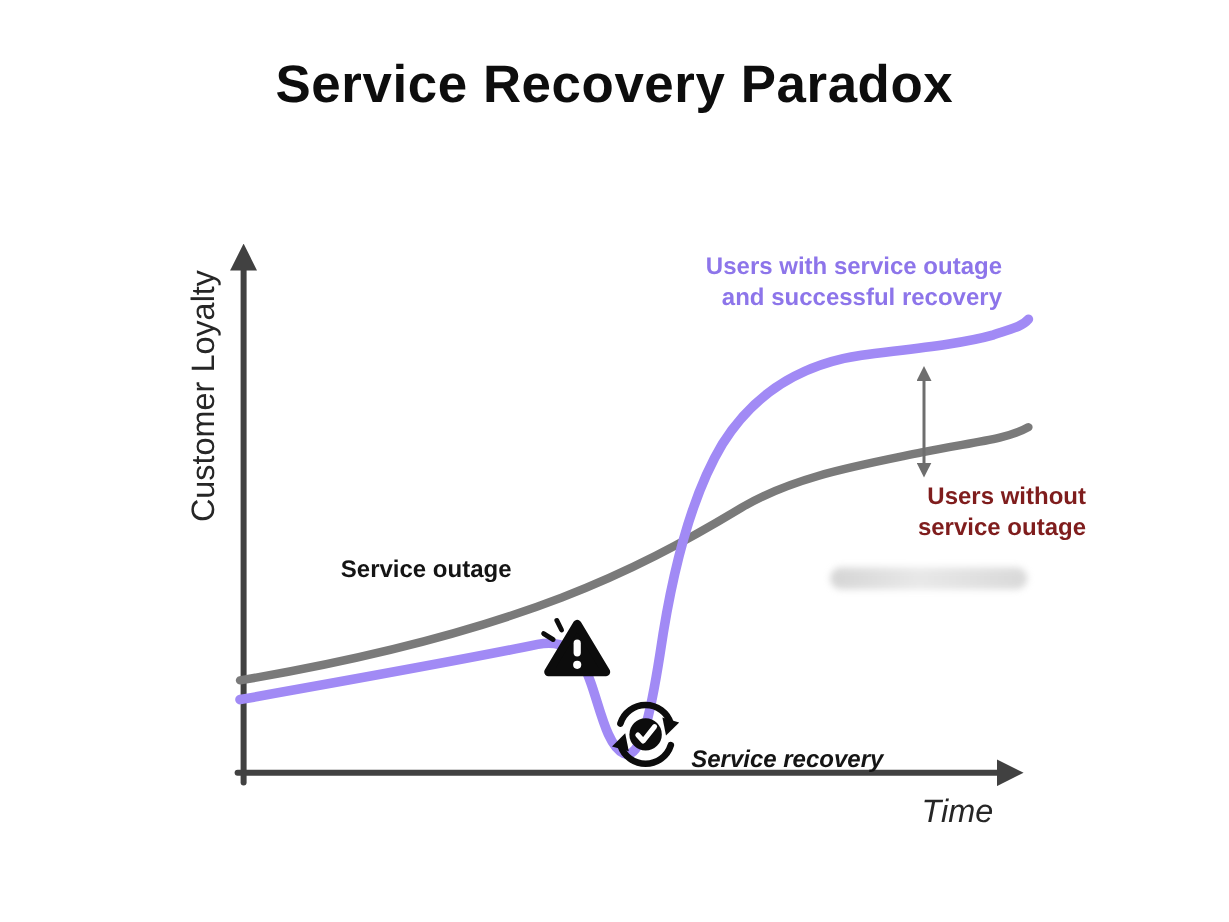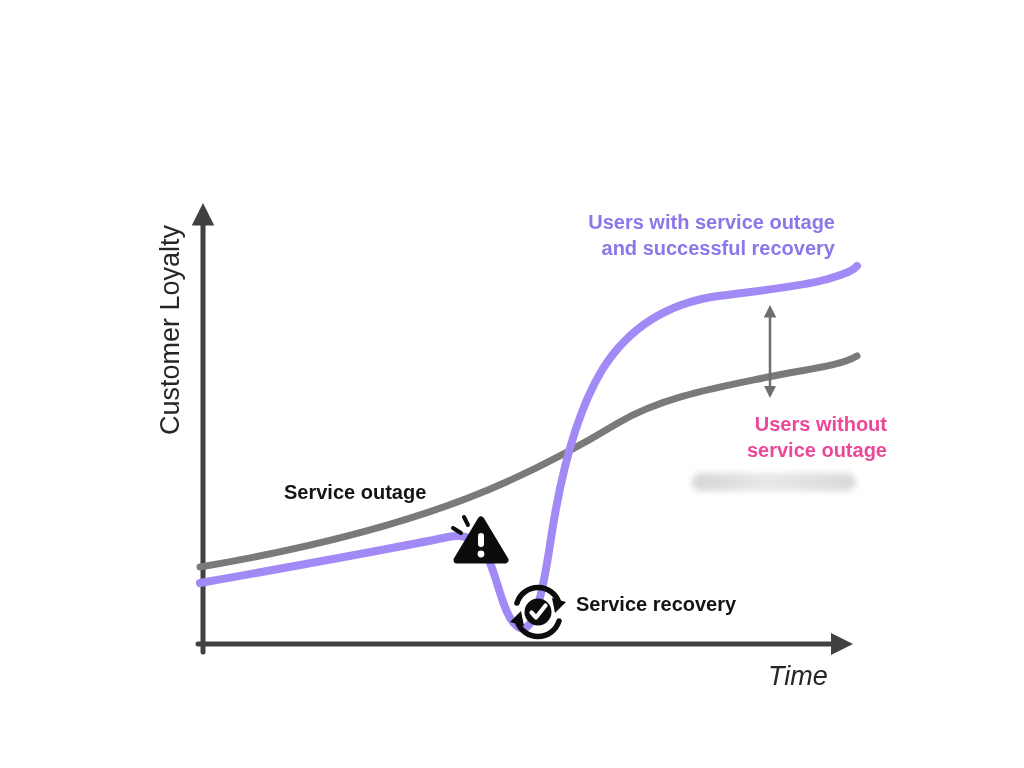"Service Recovery Paradox" h1.title { html: none -> <h1>Service Recovery Paradox</h1> }
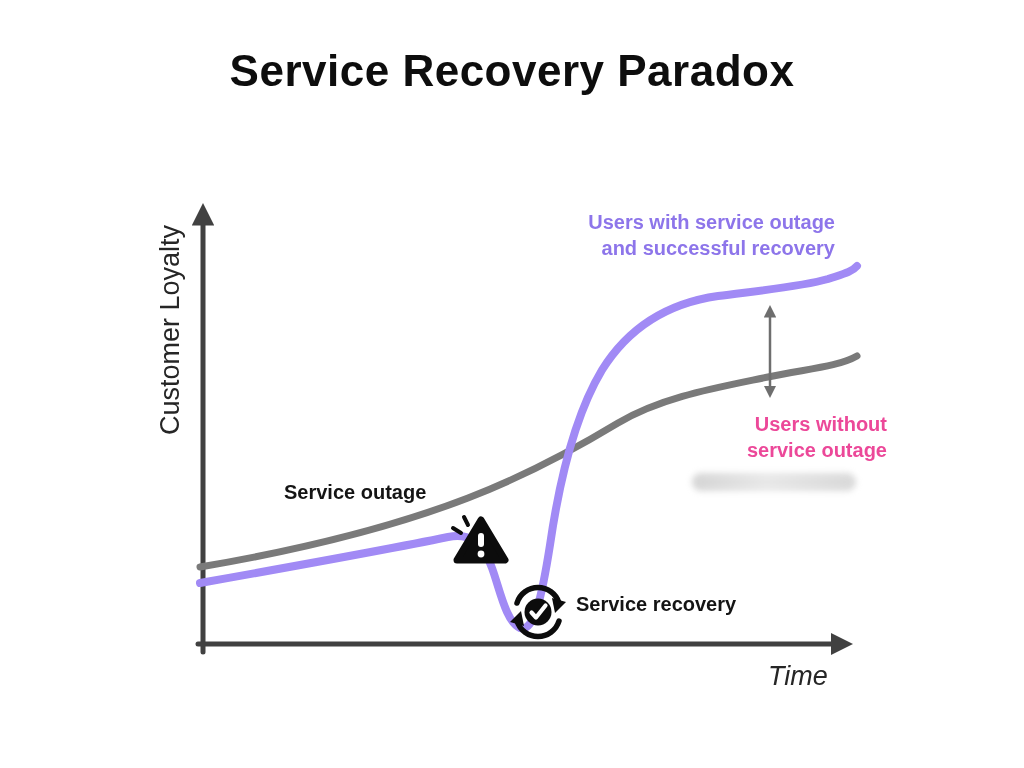"Users without service outage" .gray-label { color: #ec4899 -> #7f1d1d; left: 707px -> 725px; margin-top: 10px -> none }
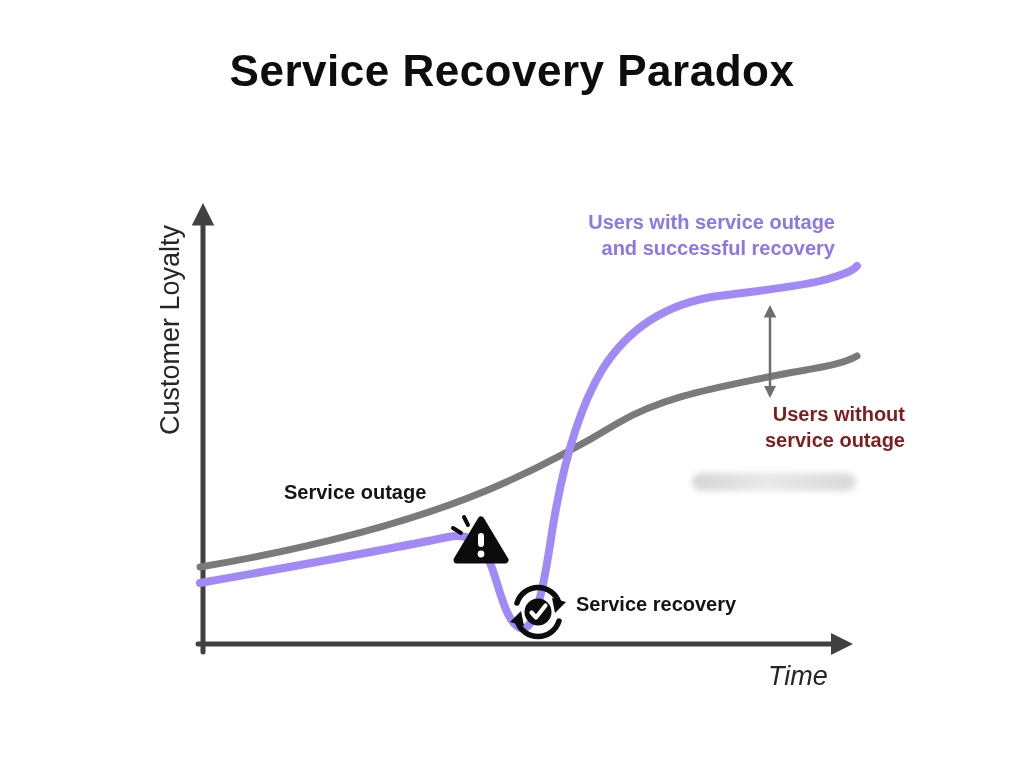"Service outage" .outage-label { top: 481px -> 464px }
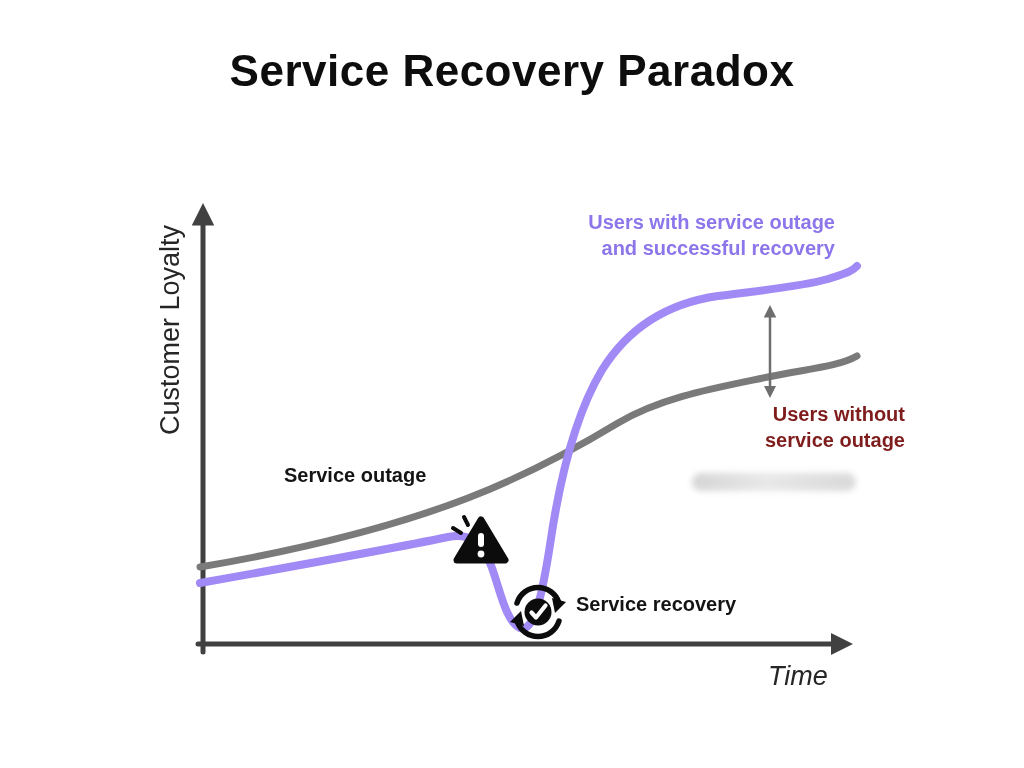"Service recovery" .recovery-label { font-style: none -> italic; top: 593px -> 622px }
